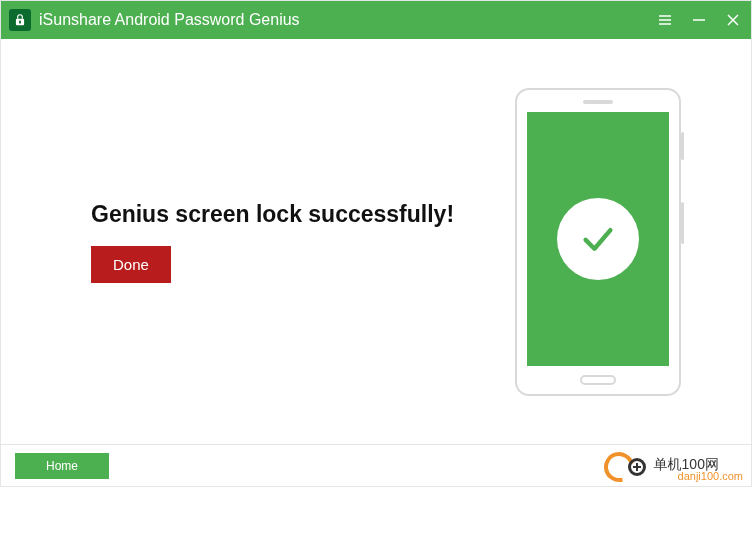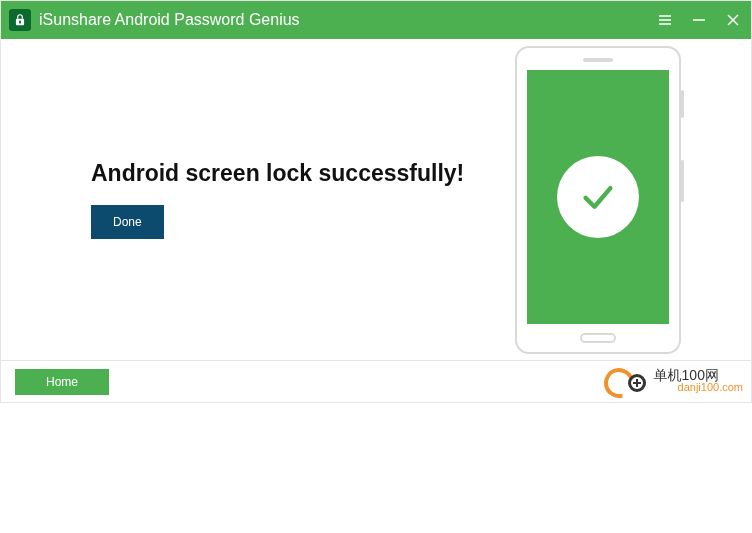"iSunshare Android Password Genius" .window { height: 403px -> 487px }
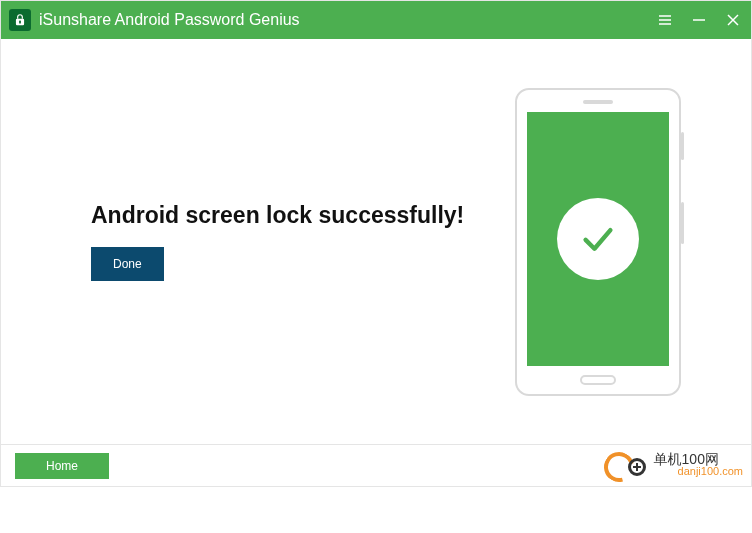"Android screen lock successfully!" div.headline { text: Android -> Genius }
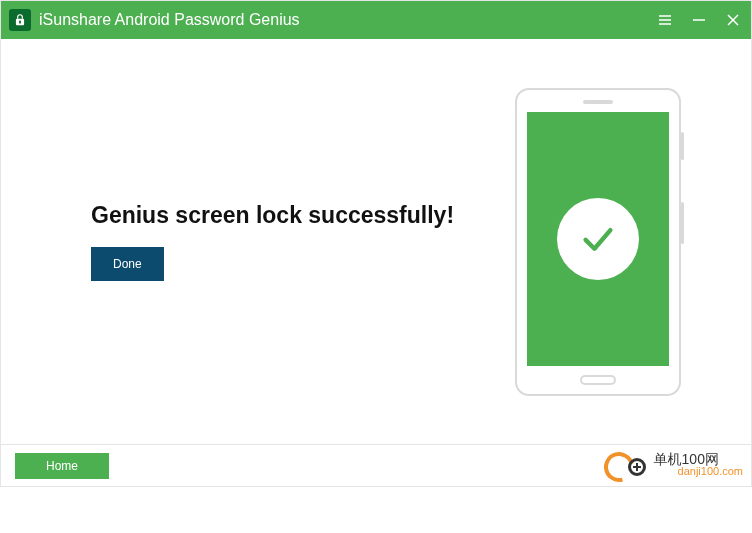"Done" .done-btn { background: #0c4a6e -> #b91c1c; font-size: 12px -> 15px }
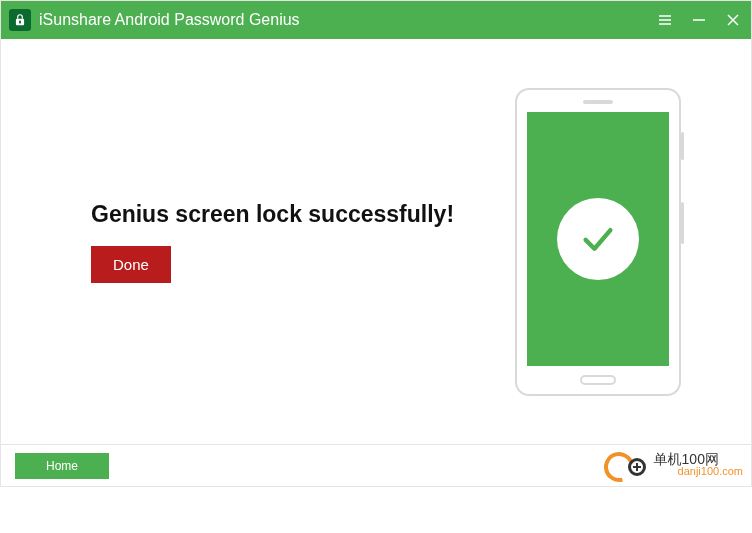"单机100网" .watermark { align-items: flex-start -> flex-end }
